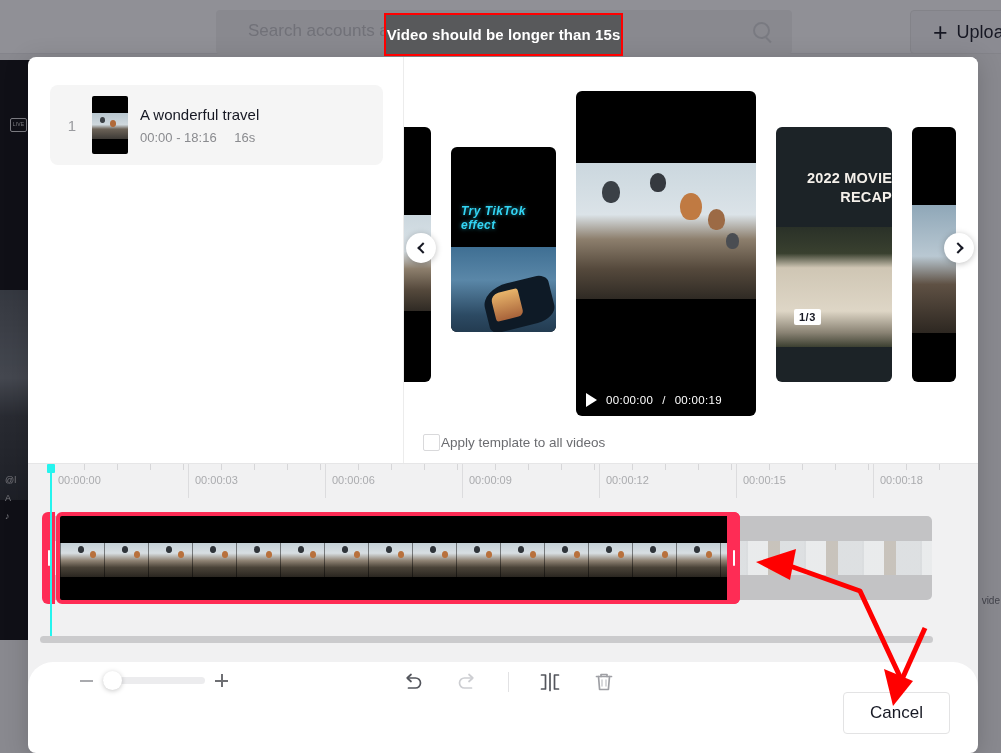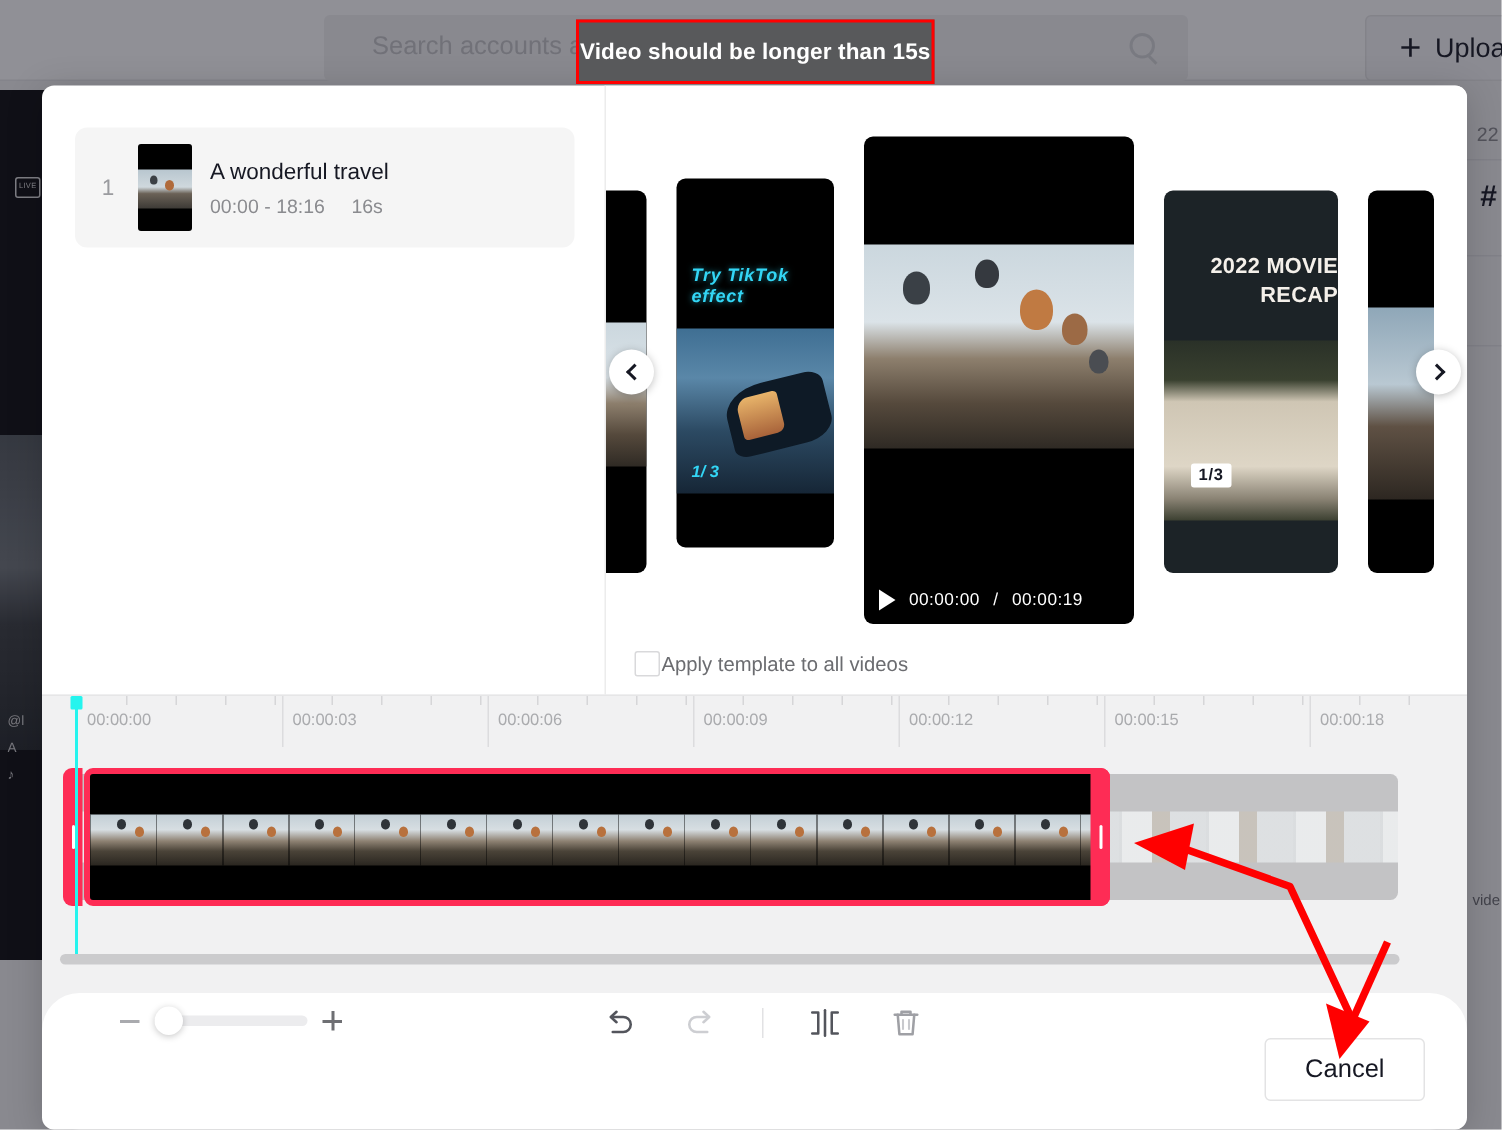"22" div.bg-rail { html: <div> <div></div> <div></div> <div></div> <div>22</div> <div>#</div> <div></div> </div> -> none }
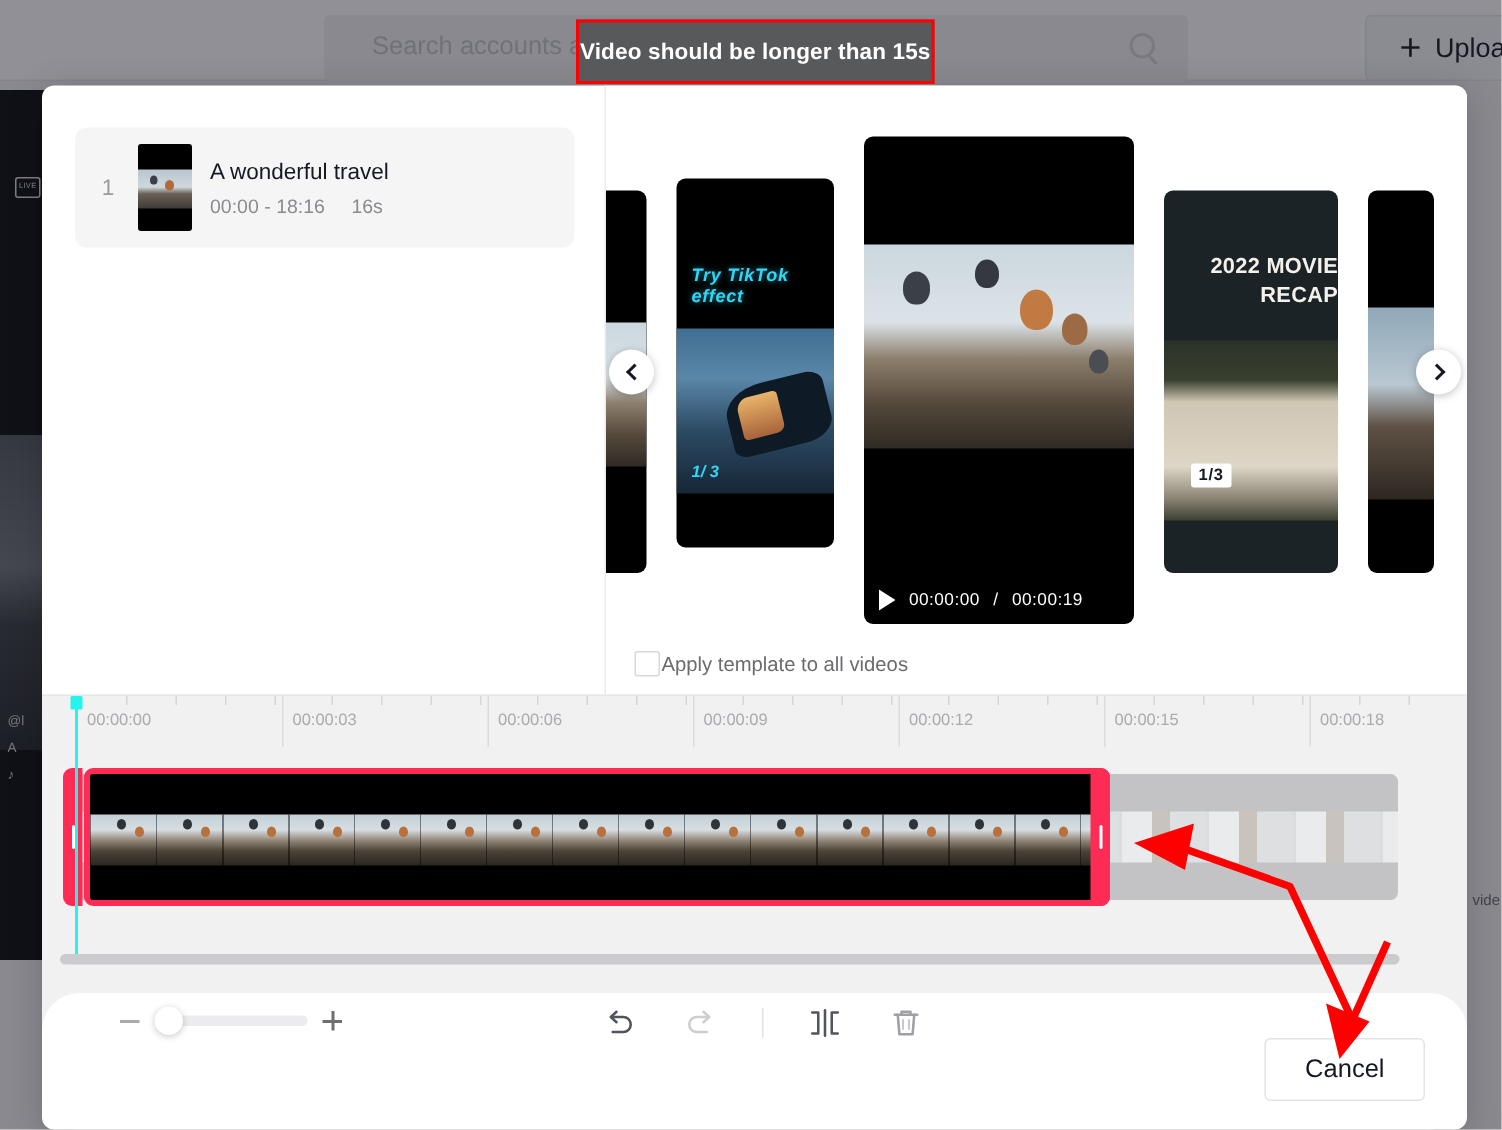"Try TikTok effect" .tpl.t1 { height: 246px -> 185px; margin-top: 28px -> 56px }
